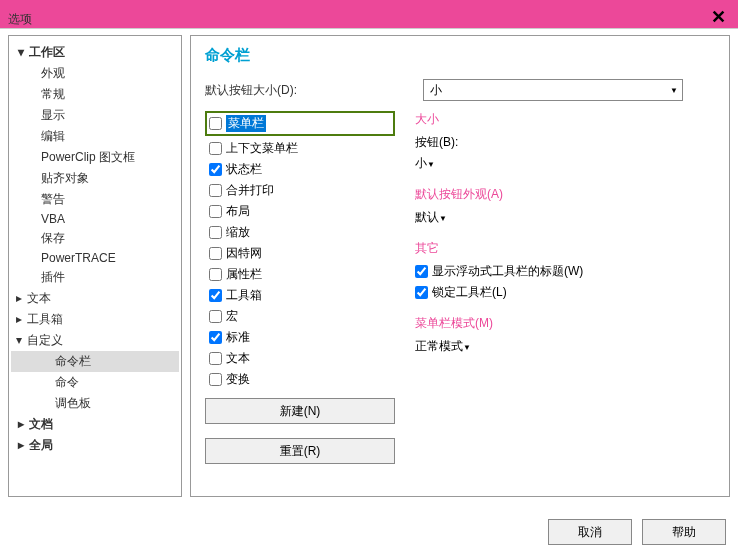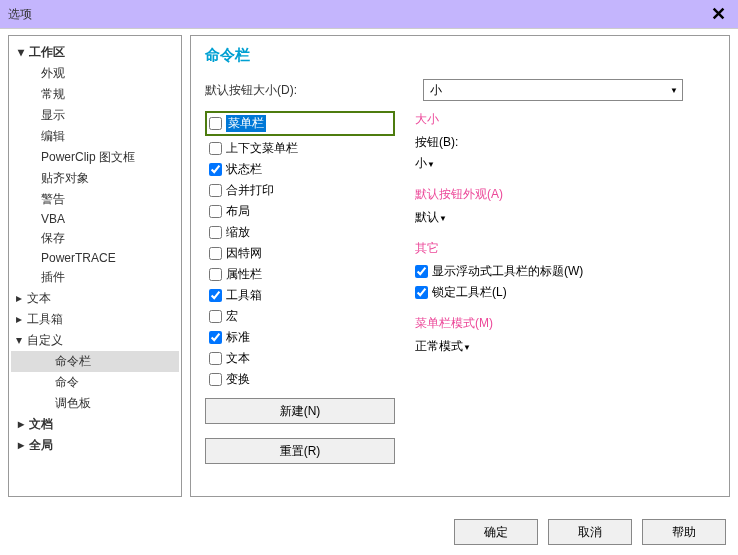"选项" .titlebar { align-items: center -> flex-end; background: #c4b5fd -> #ec4899 }
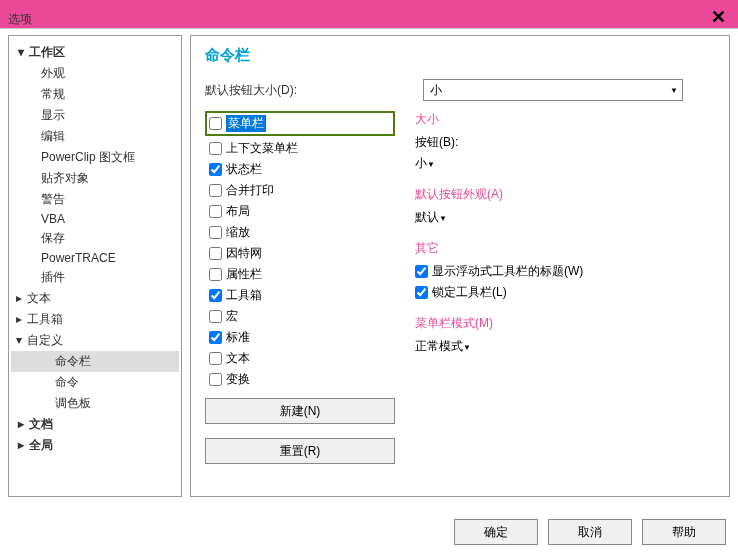"确定" div.btn { html: <div>确定</div> -> none }
